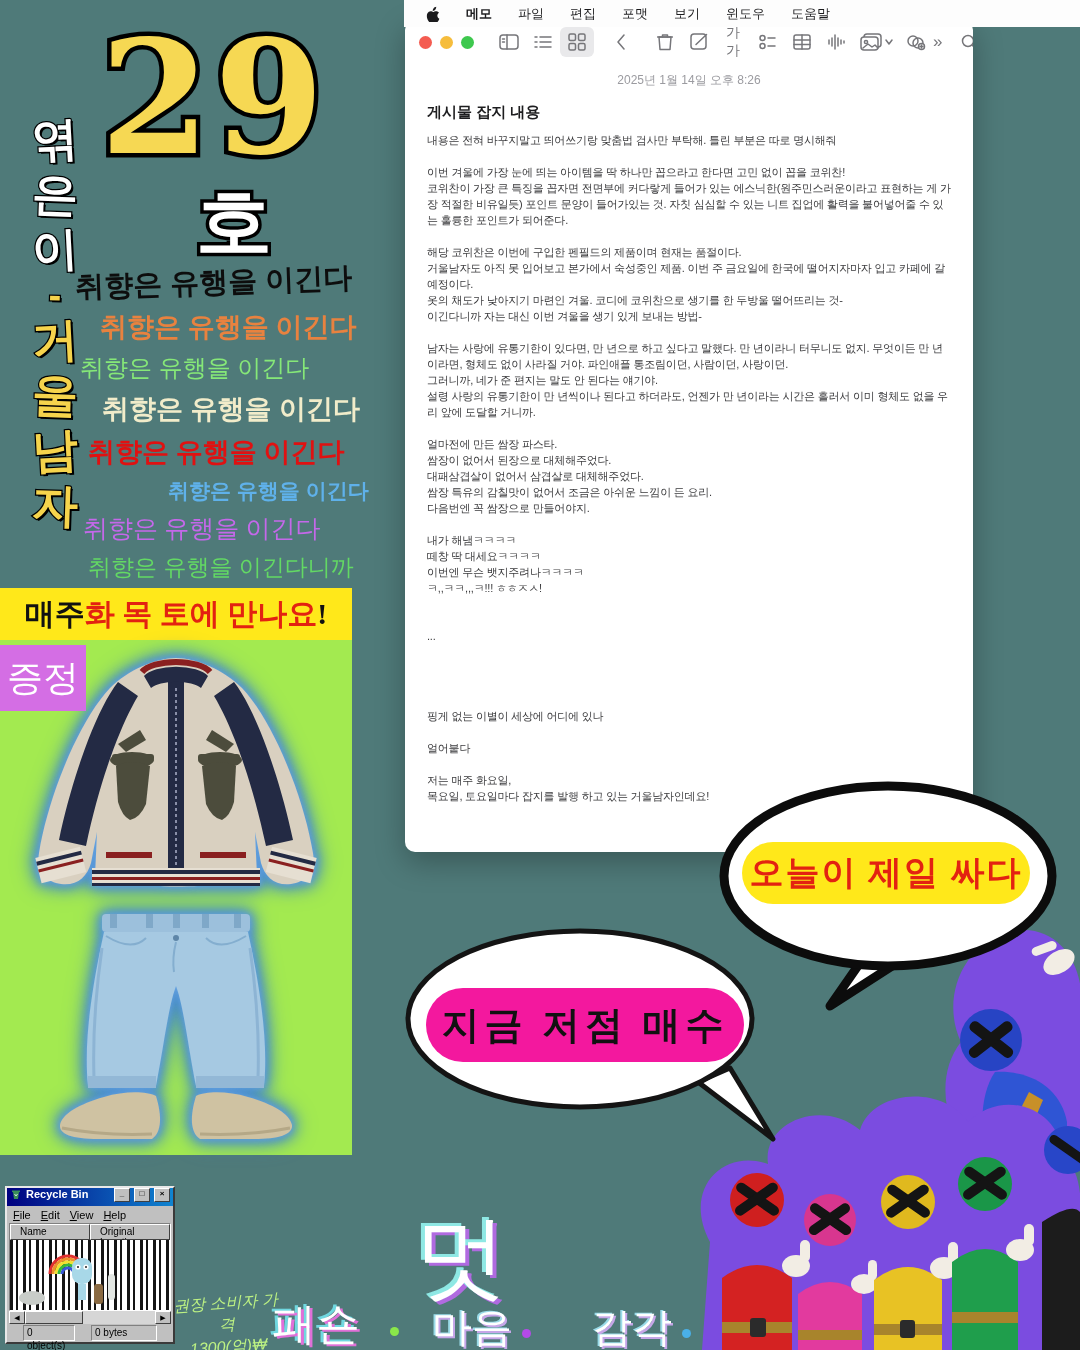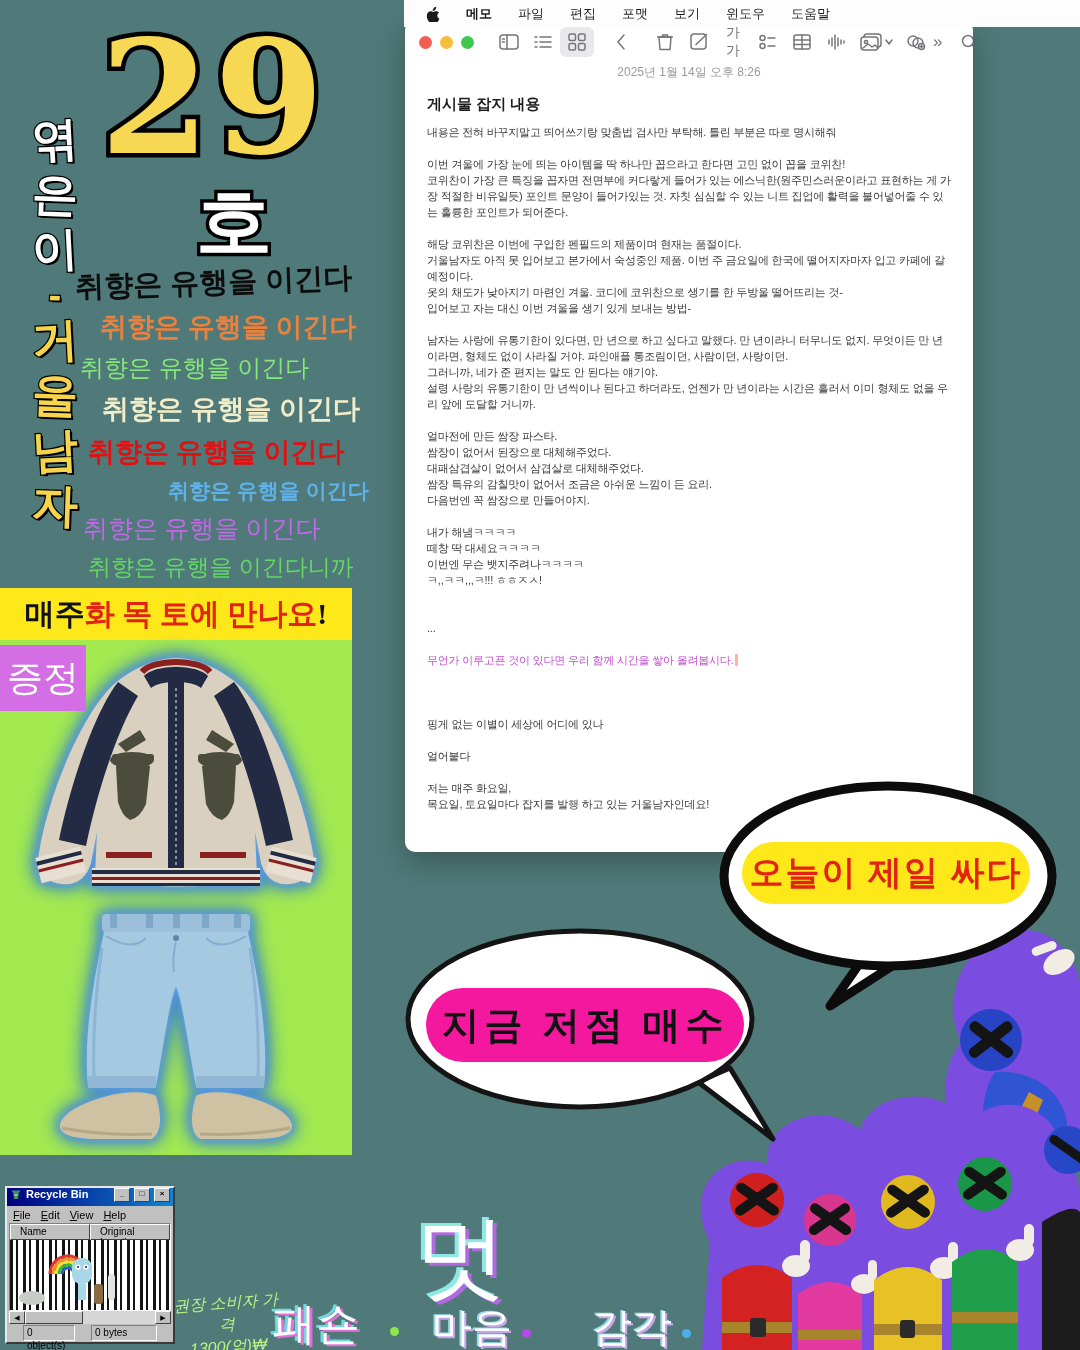"2025년 1월 14일 오후 8:26" .notedate { margin-top: none -> 8px }
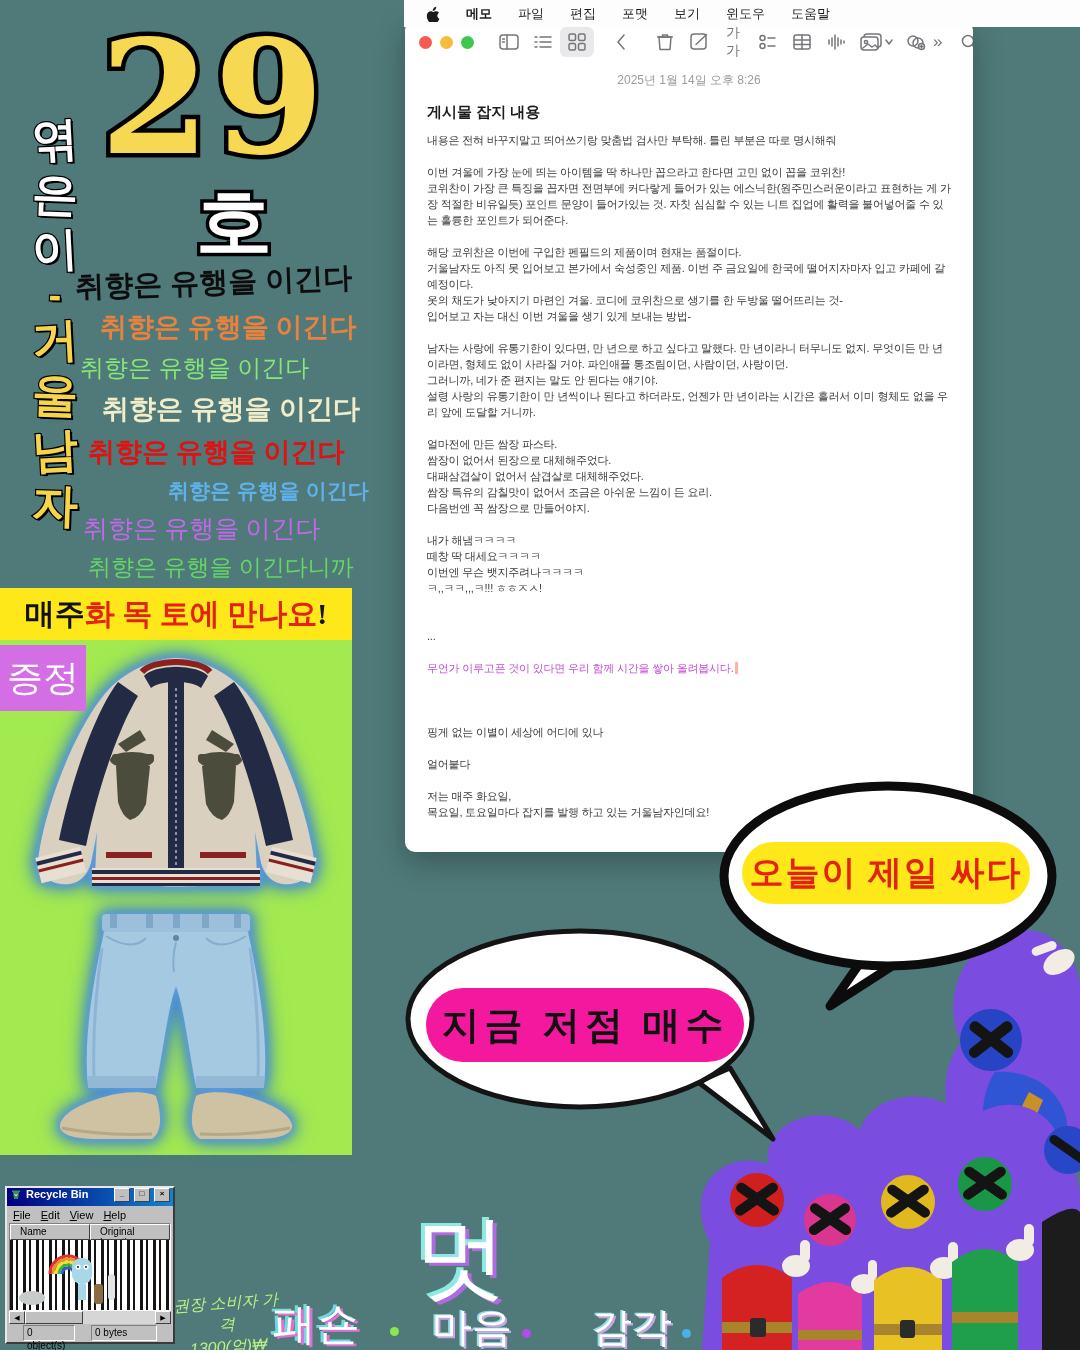"입어보고 자는 대신 이번 겨울을" div.nline { text: 입어보고 -> 이긴다니까 }
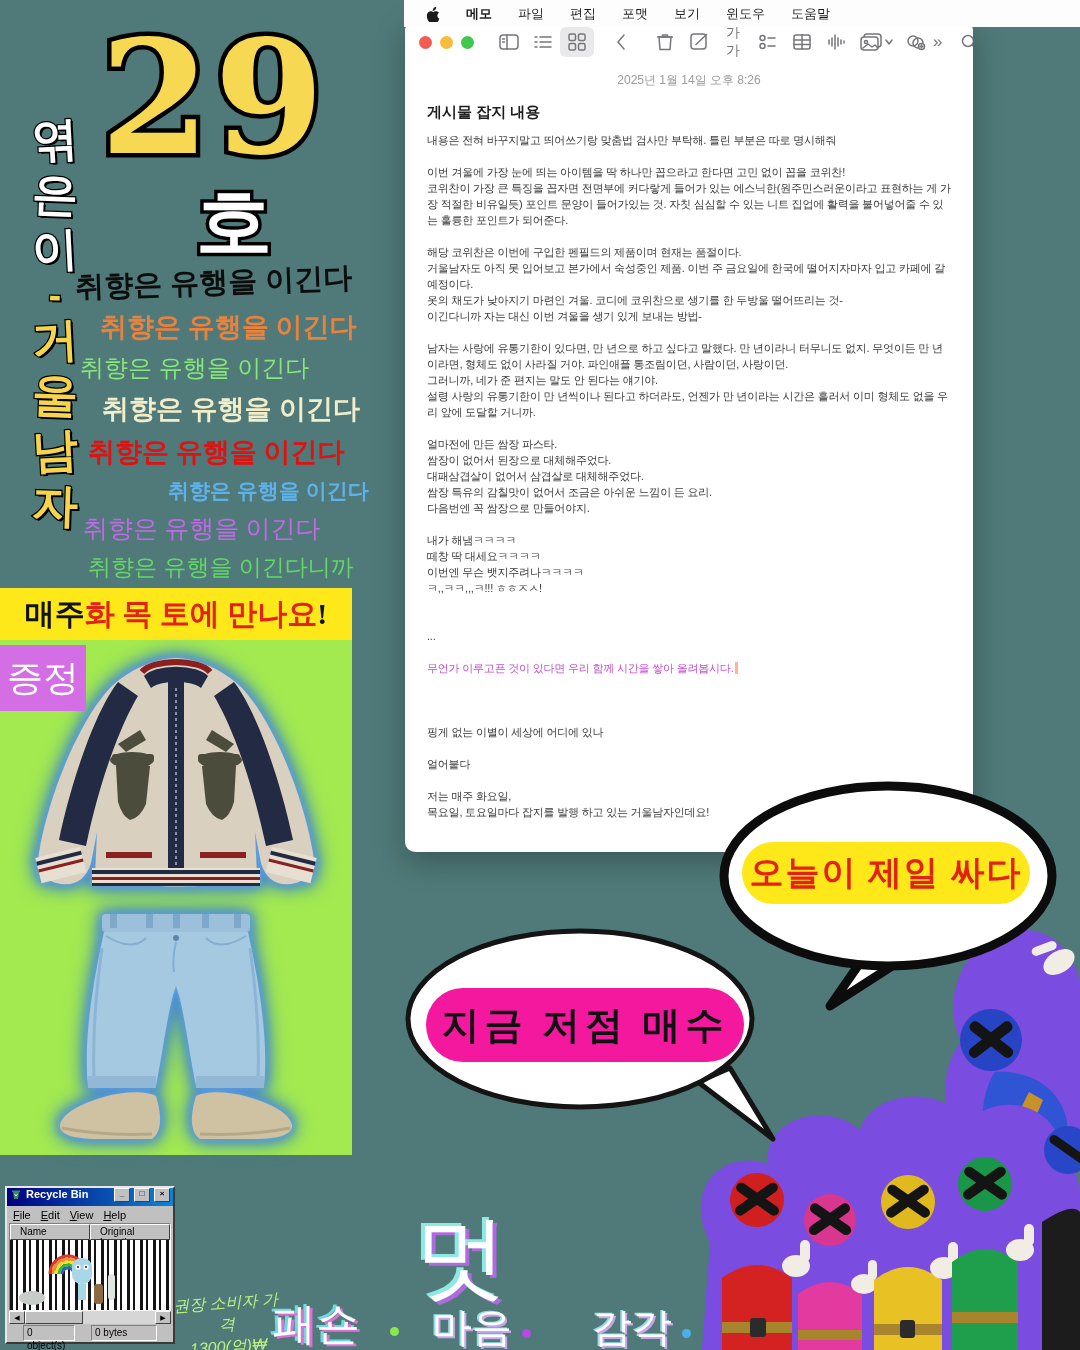"무언가 이루고픈 것이 있다면 우리" div.nline { html: <div>무언가 이루고픈 것이 있다면 우리 함께 시간을 쌓아 올려봅시다.<span></span></div> -> none }
